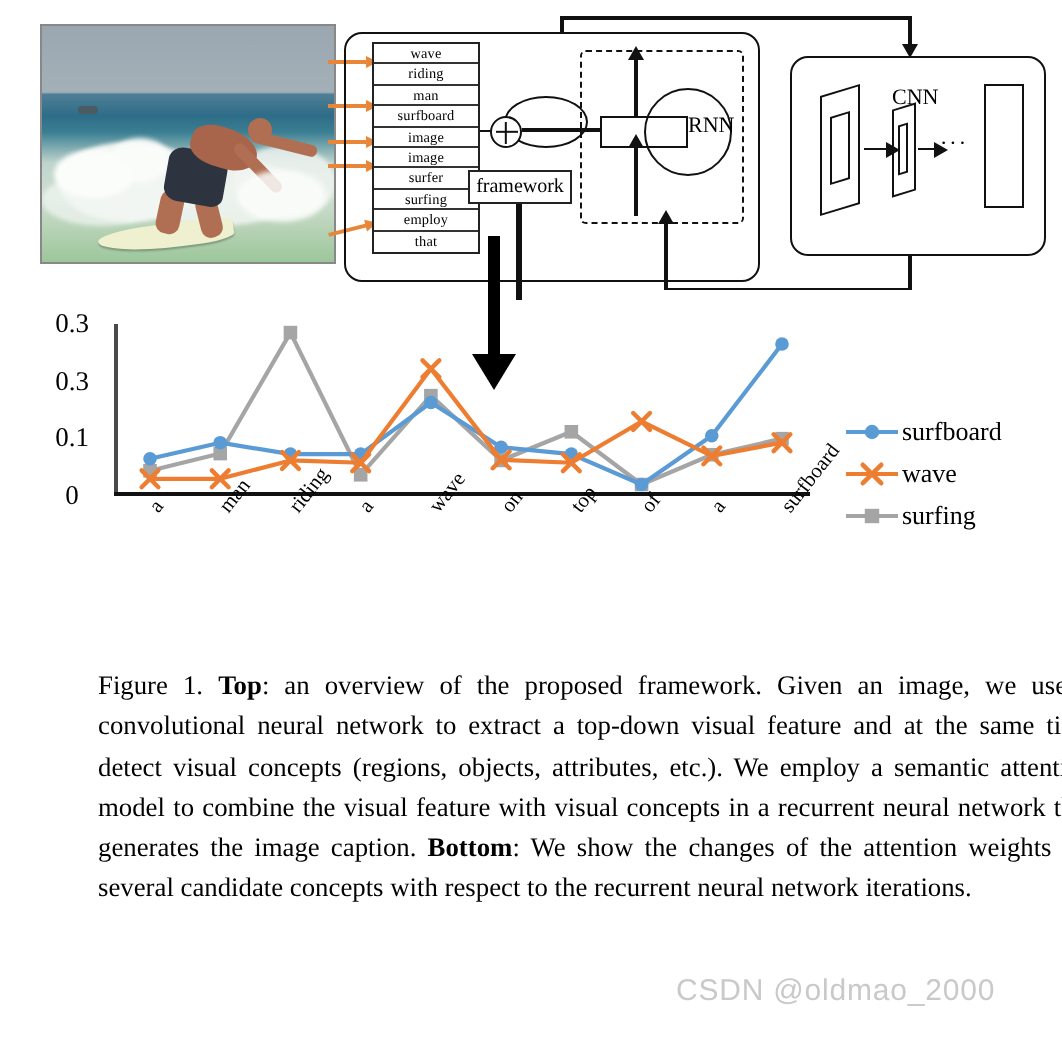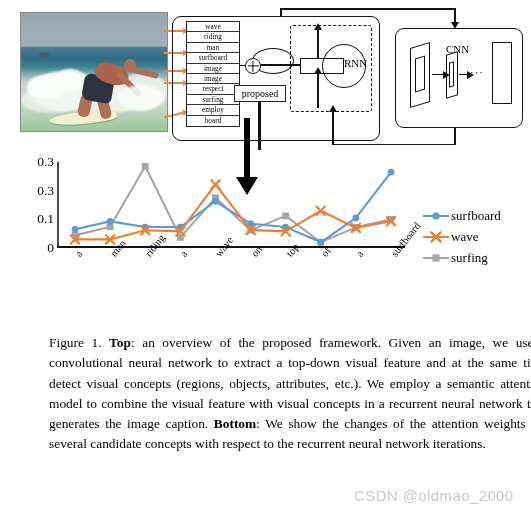"respect" div { text: respect -> surfer }
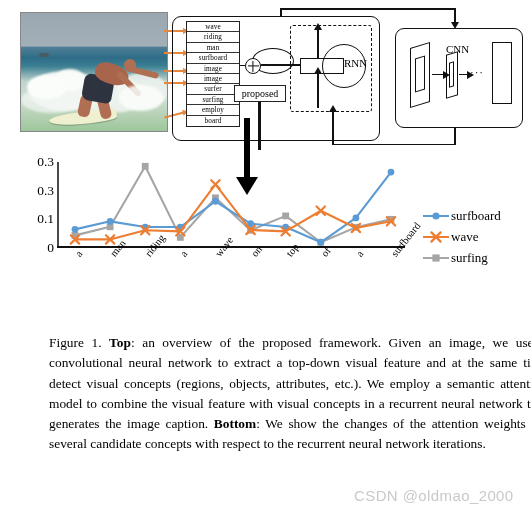"proposed" span { text: proposed -> framework }
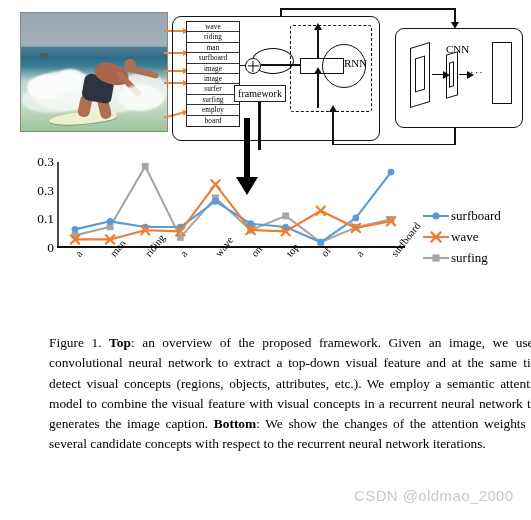"board" div { text: board -> that }
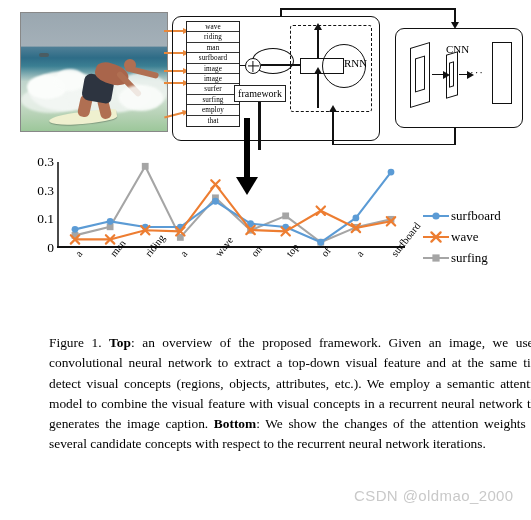"0.3" .ytick { text-align: right -> center }
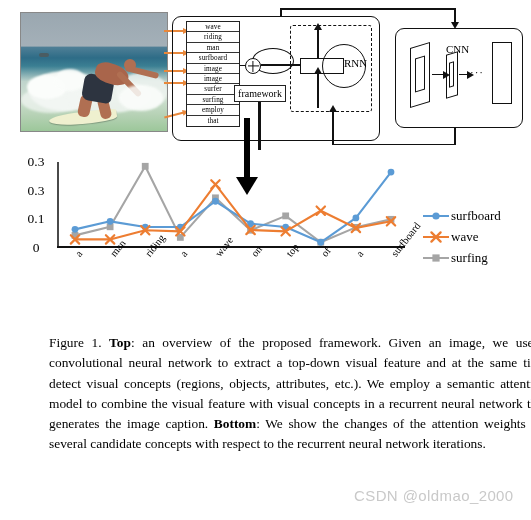"CSDN @oldmao_2000" #watermark { left: 354px -> 338px }
